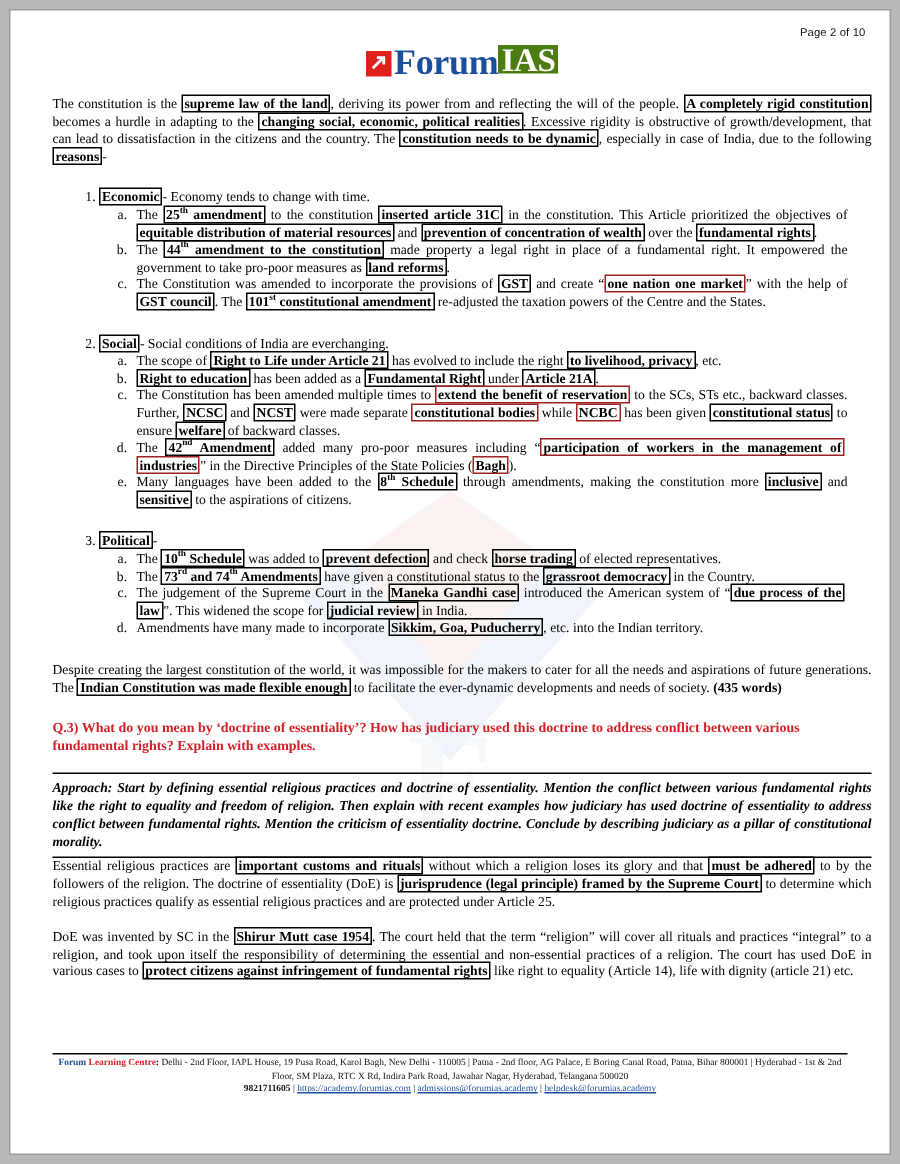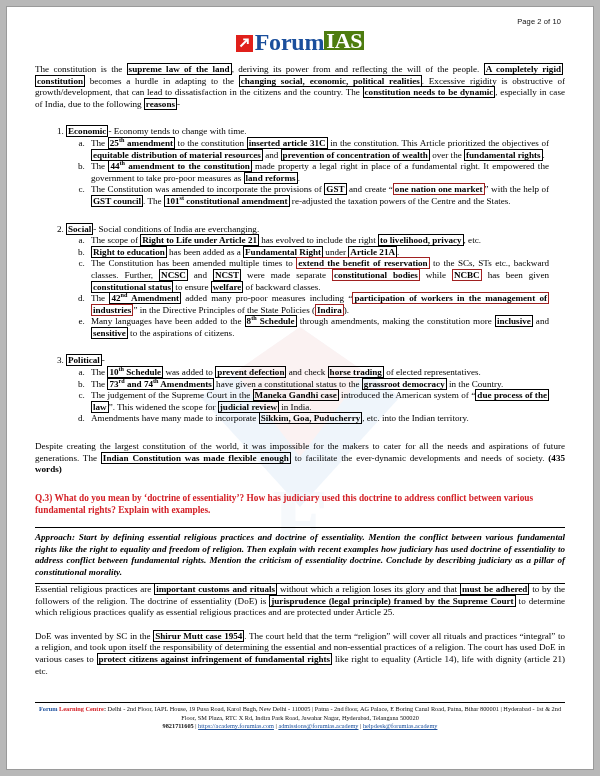"Page 2 of 10" .page-inner { padding: 10px 28px 0 28px -> 10px 12px 0 28px }
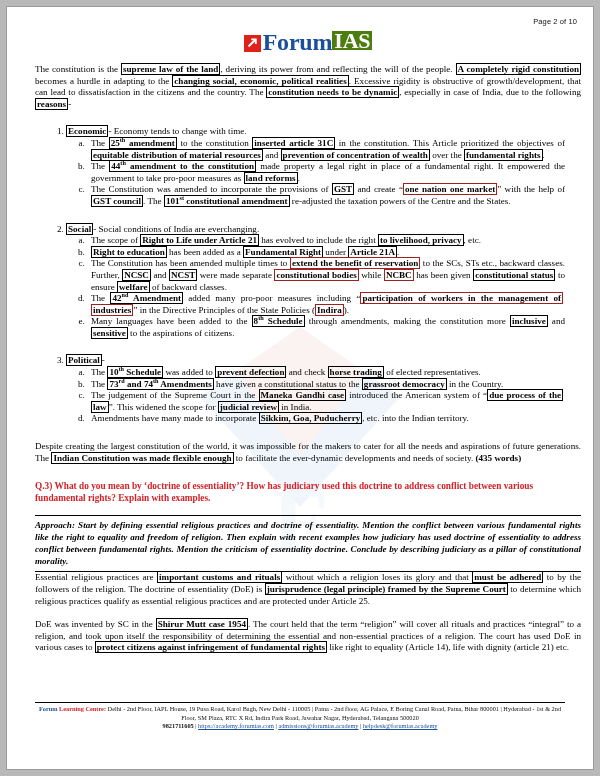"Indira" span.hl { text: Indira -> Bagh }
